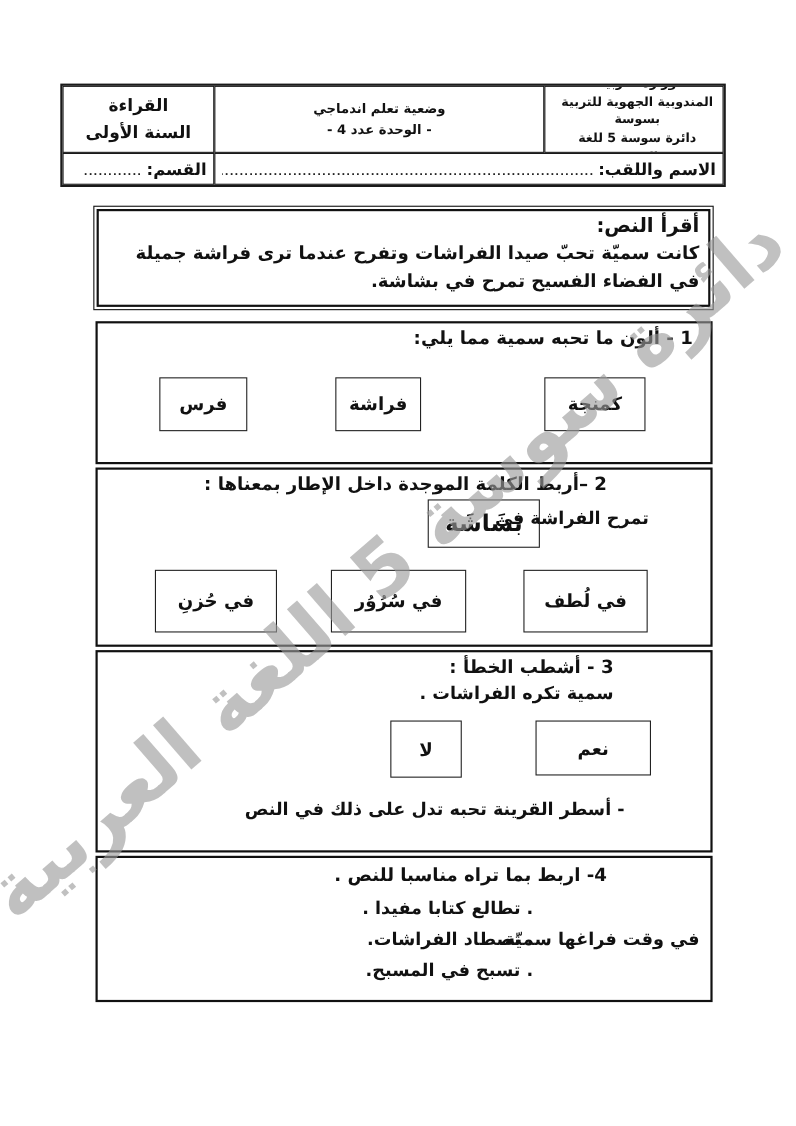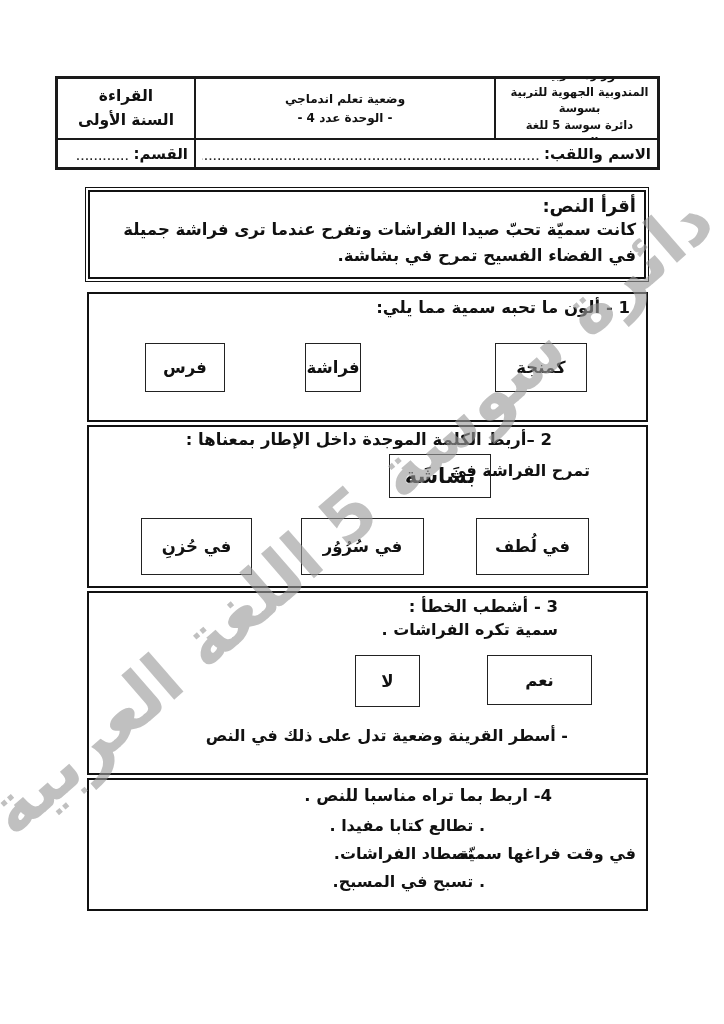"فراشة" div.abox { width: 56px -> 78px }
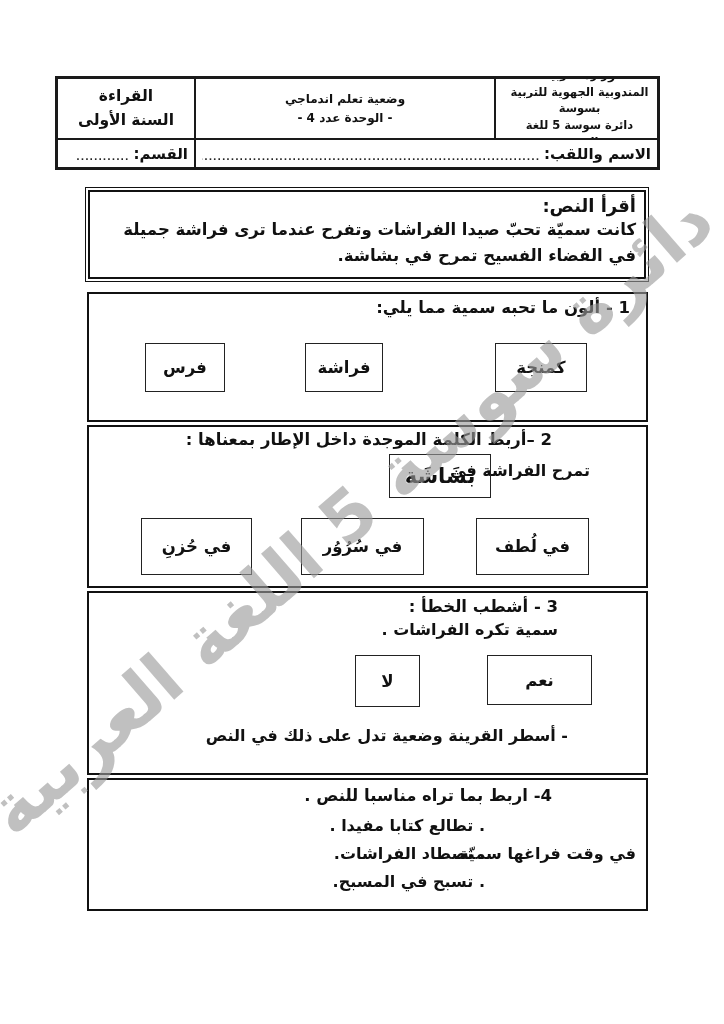"- أسطر القرينة وضعية تدل" div.qtext { text: وضعية -> تحبه }
